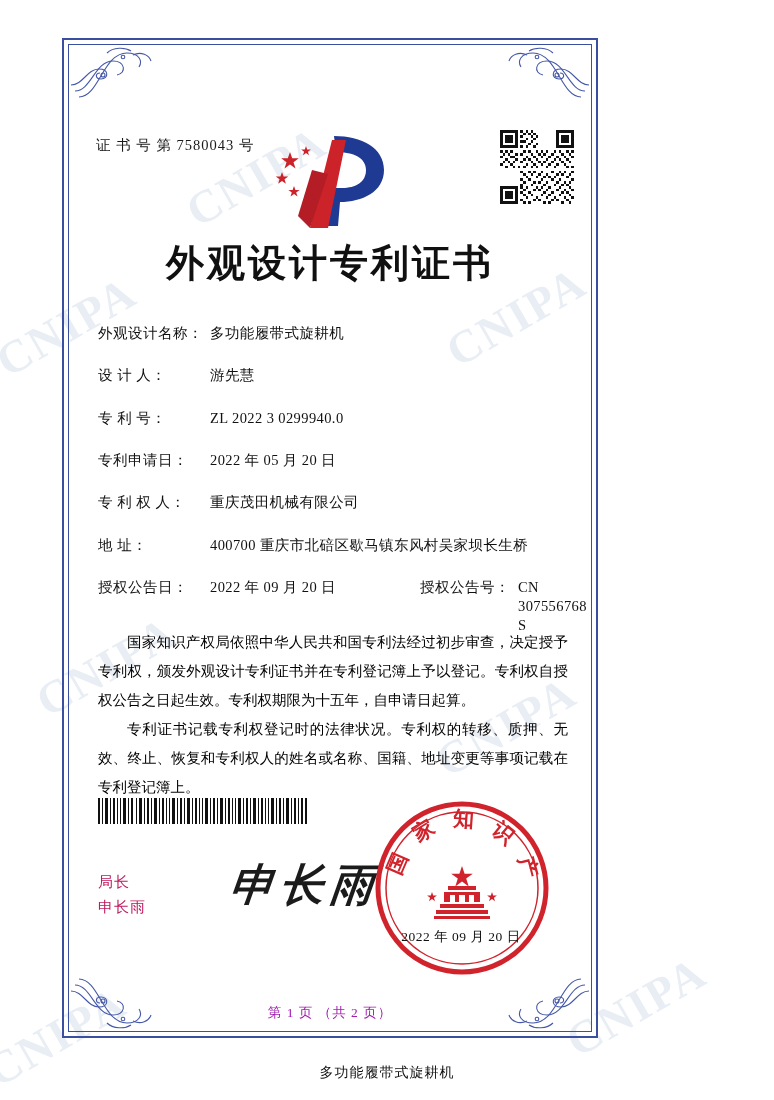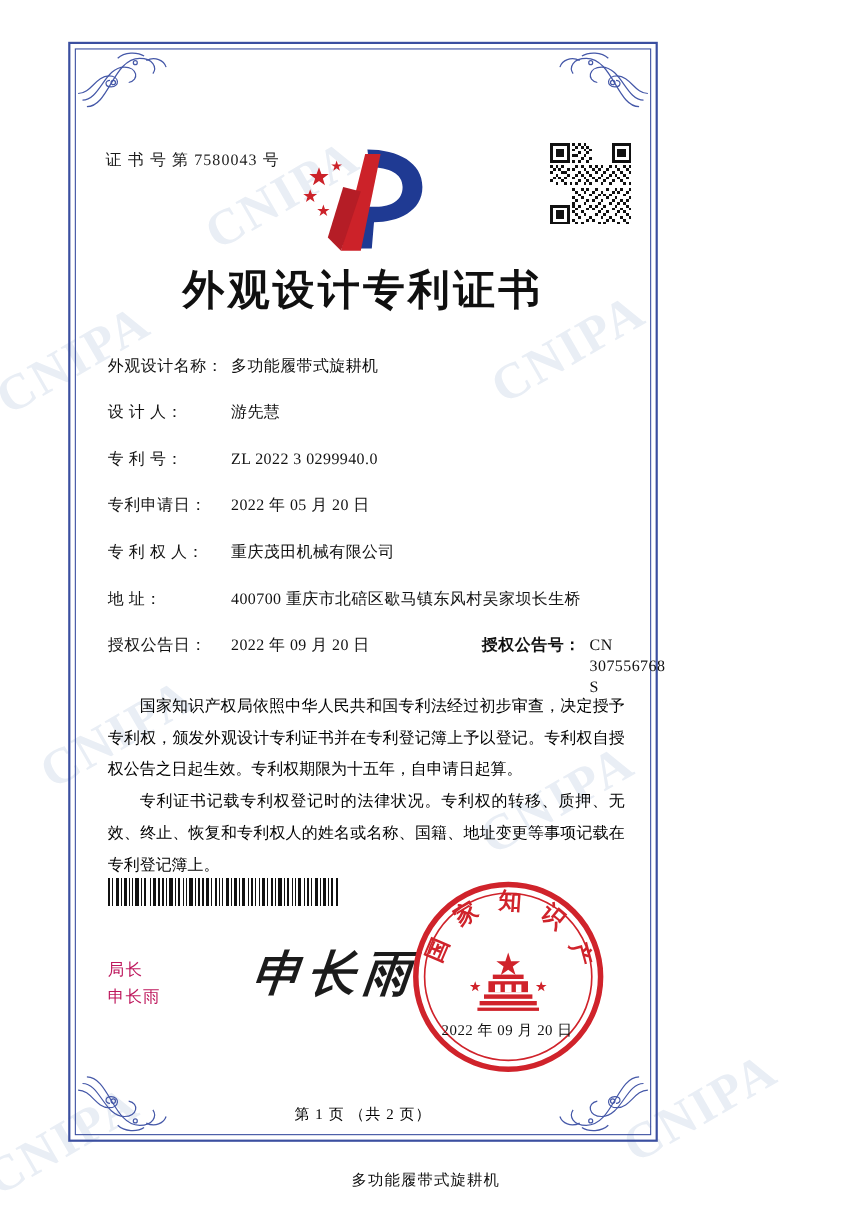"授权公告号：" .field-label2 { font-weight: bold -> none; margin-left: 18px -> none }
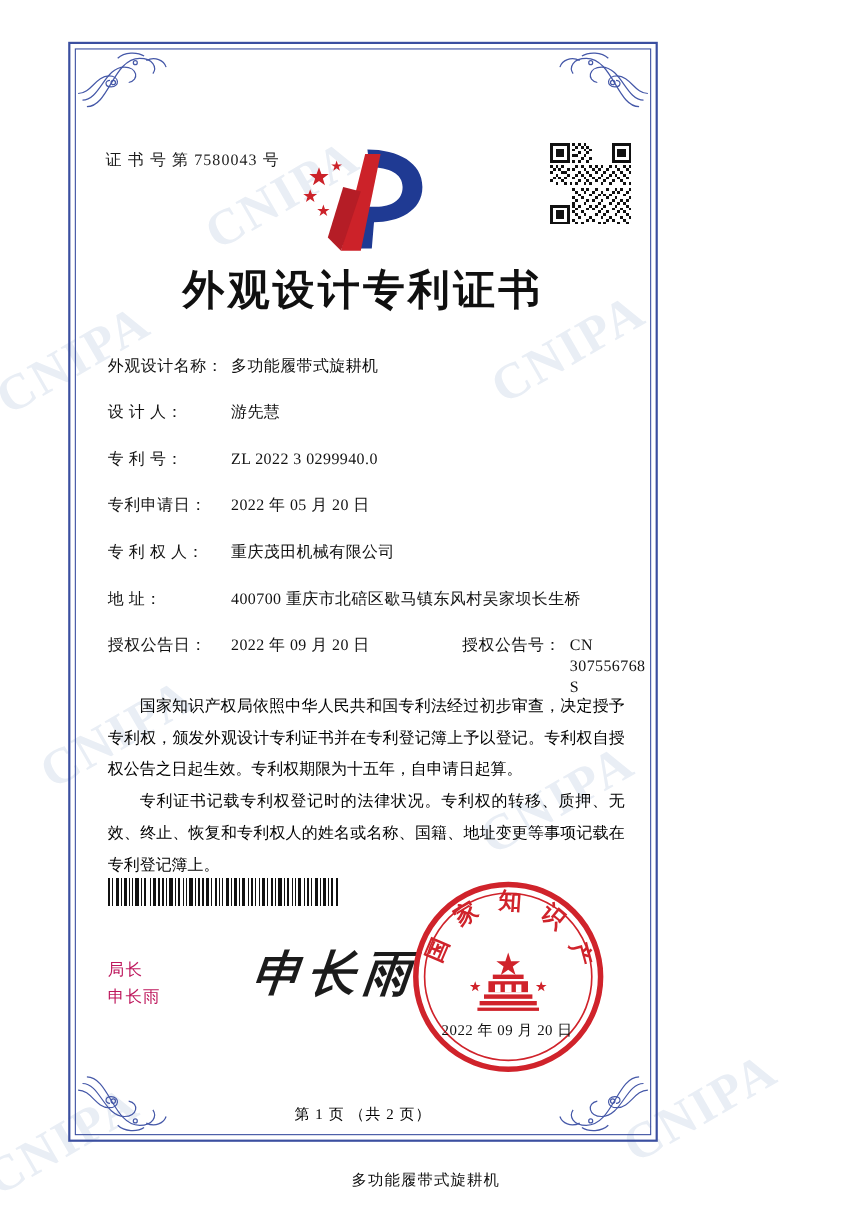"第 1 页 （共 2" .page-number { color: #000000 -> #a21caf }
